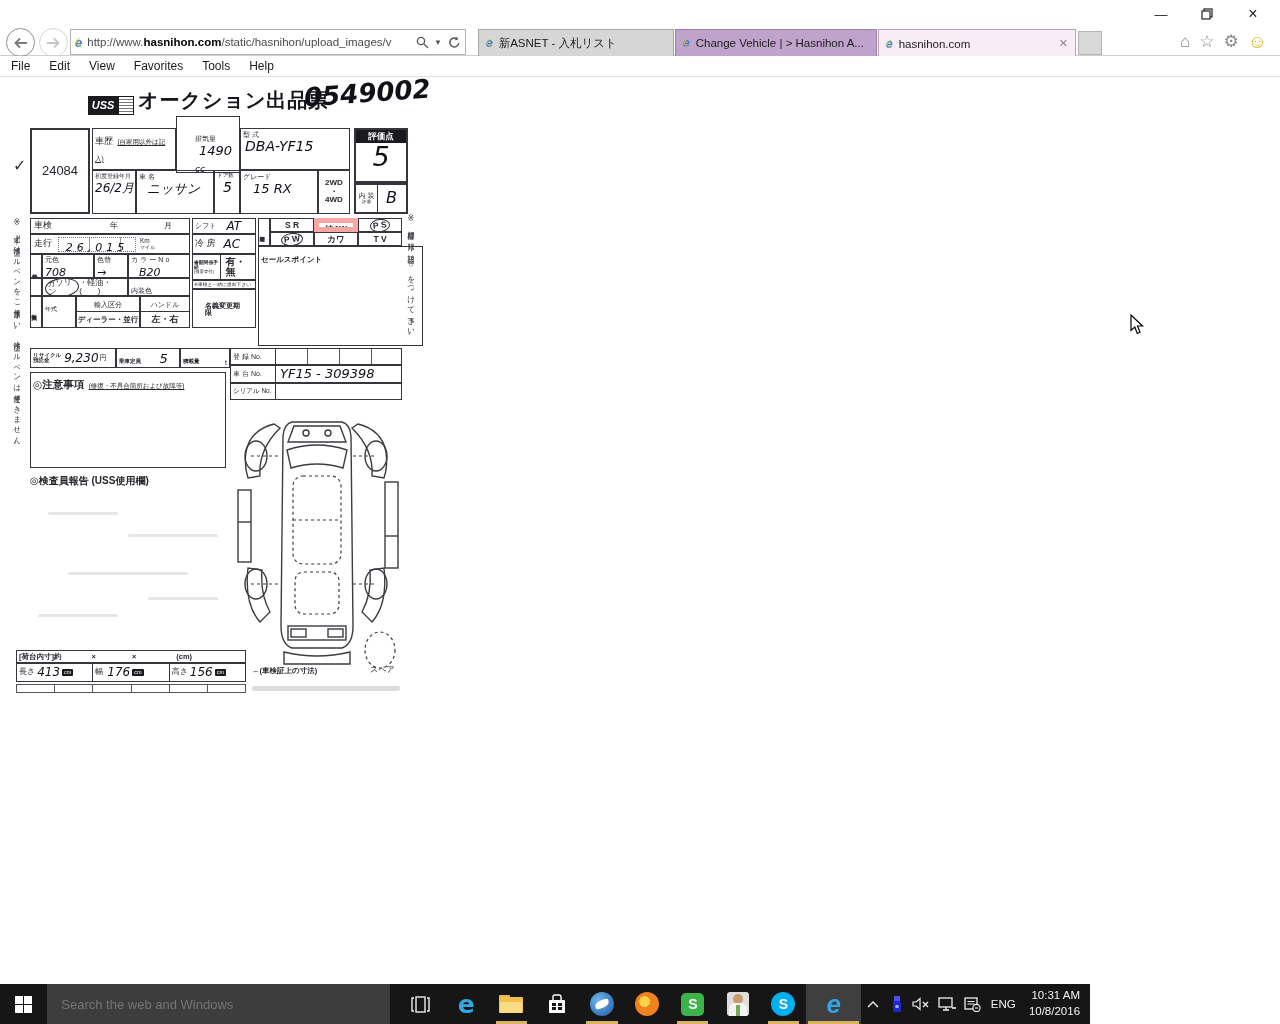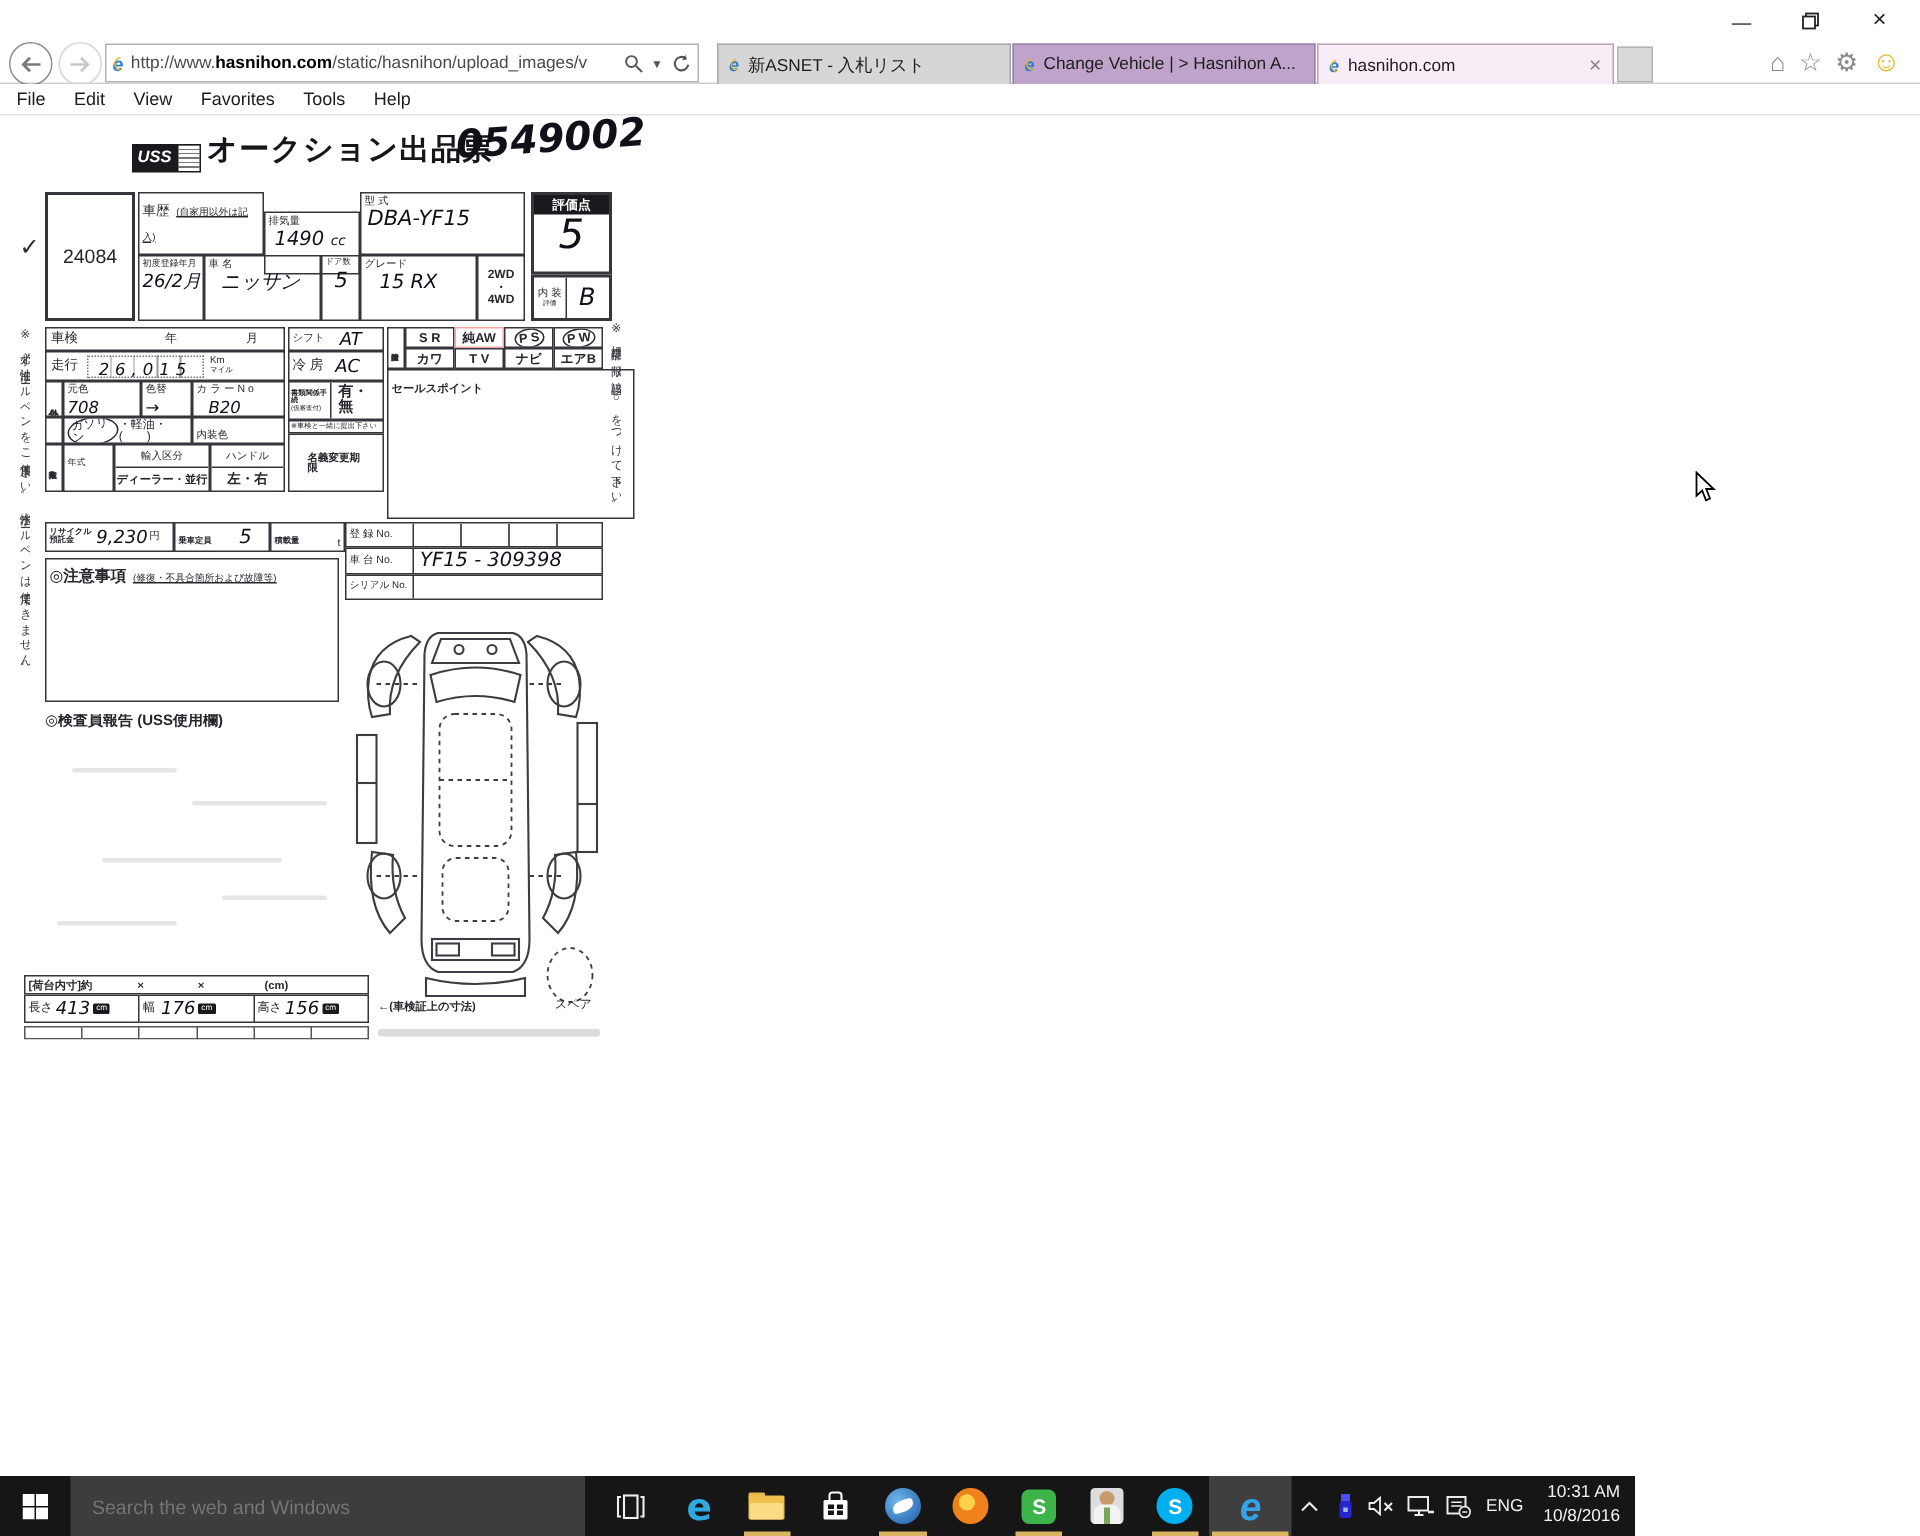"1490 cc" div.c { height: 42px -> 57px; padding: 2px -> 18px; top: 59px -> 34px }
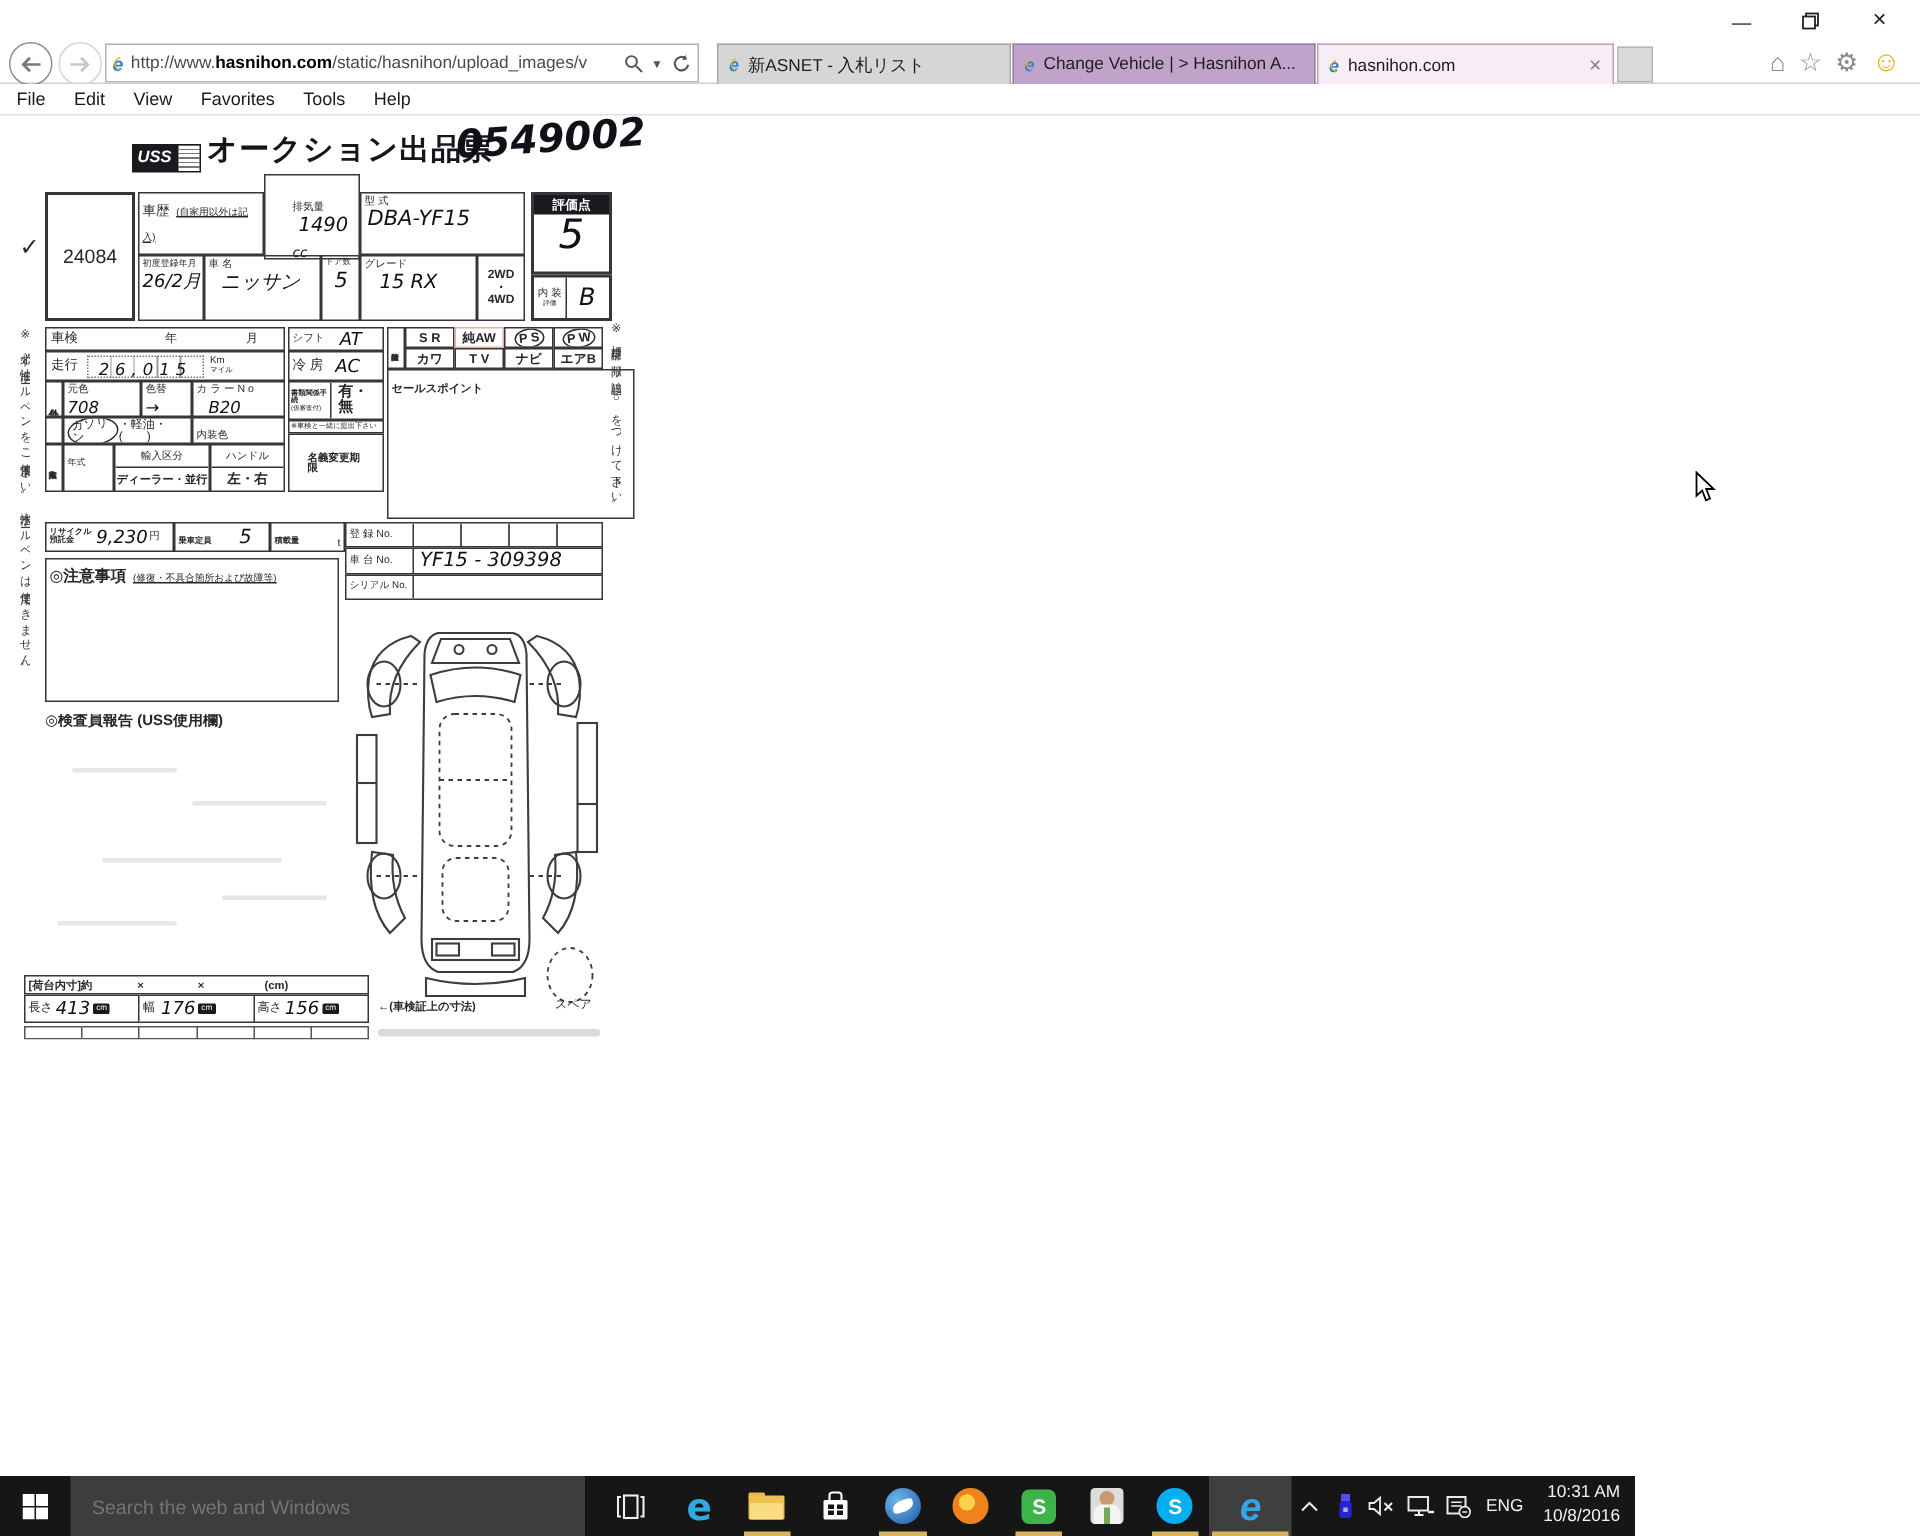"S R" div.c { grid-template-columns: repeat(4,1fr) -> repeat(3,1fr) }
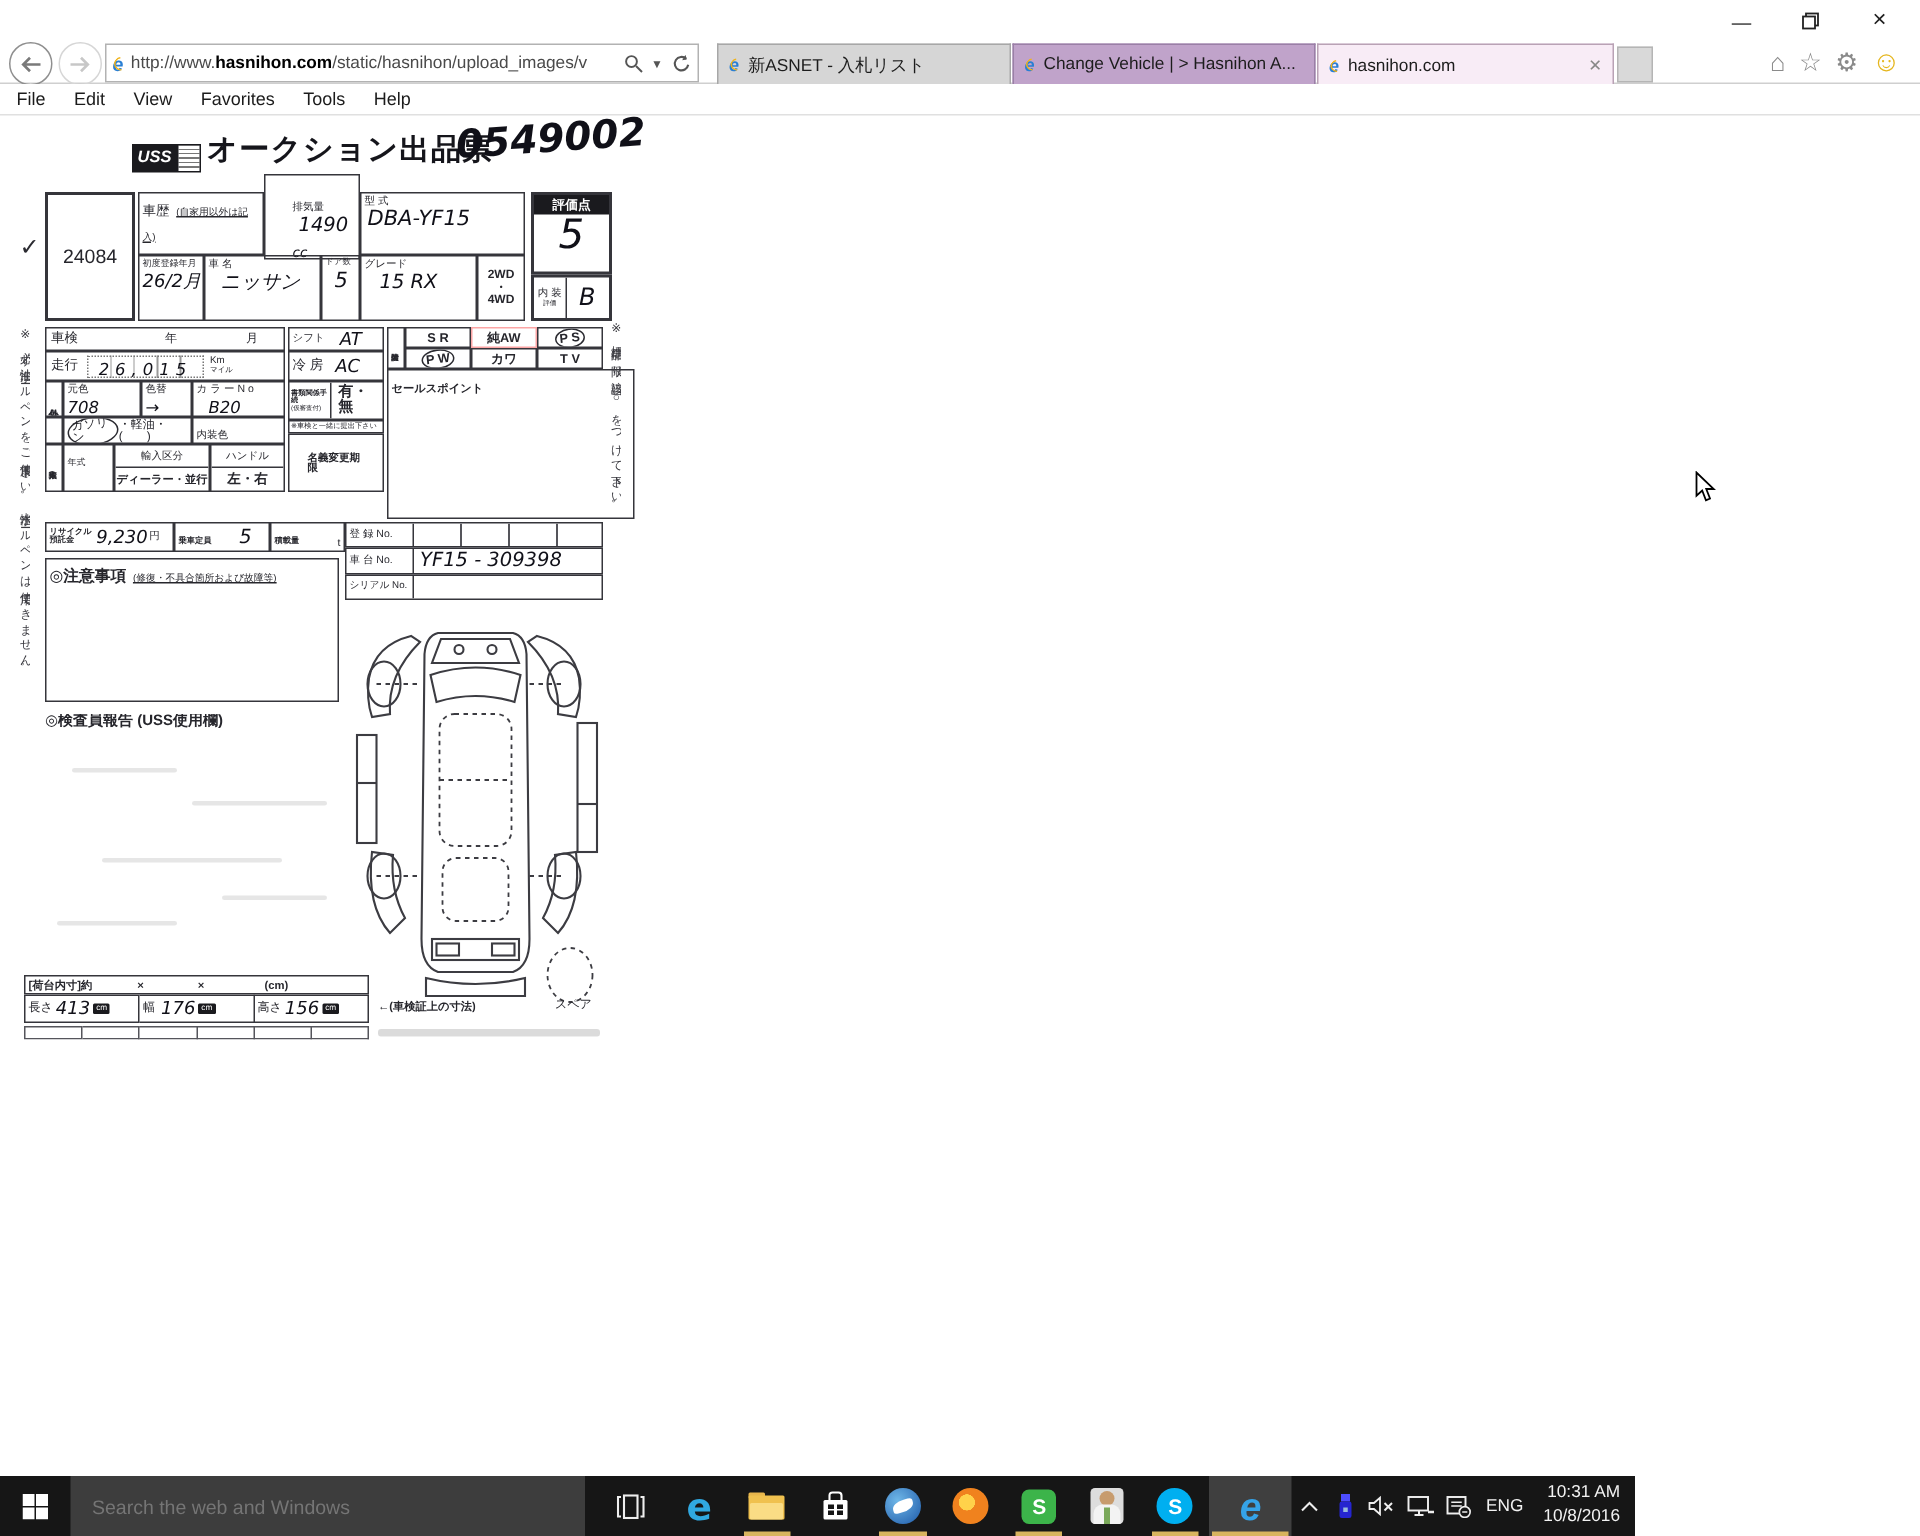"純AW" span.c { border: 1px solid #fca5a5 -> 5px solid #fca5a5 }
